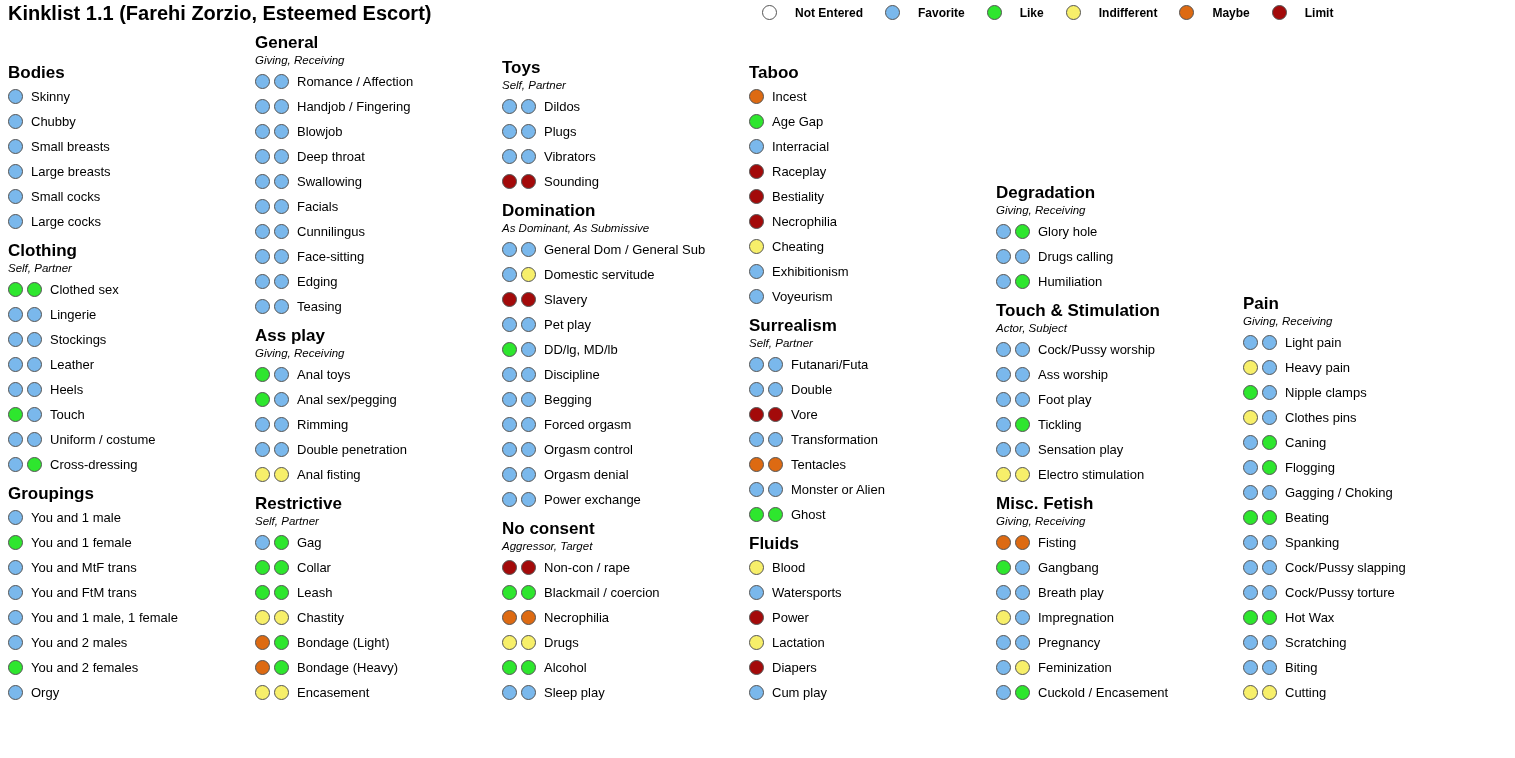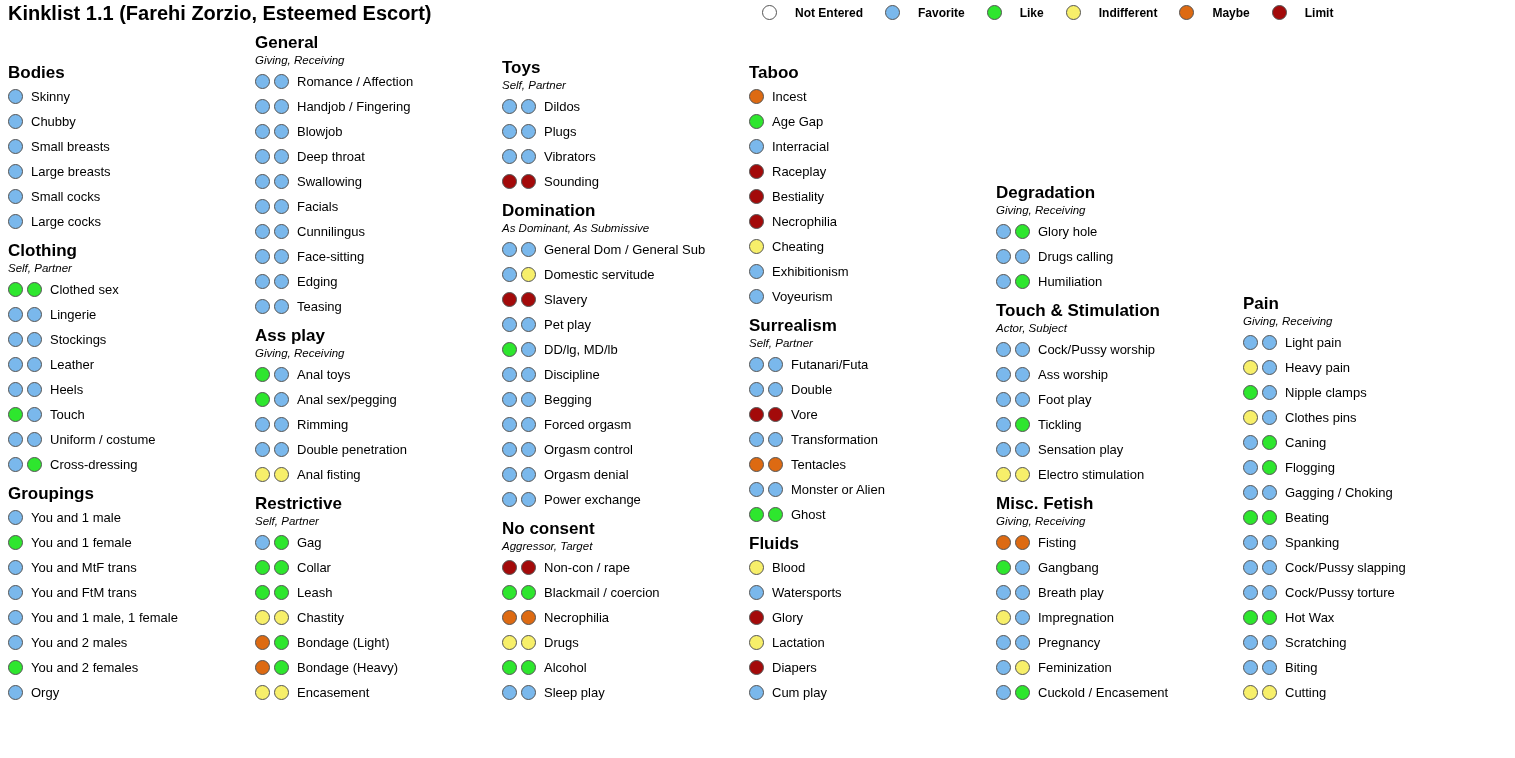"Glory" span.label { text: Glory -> Power }
